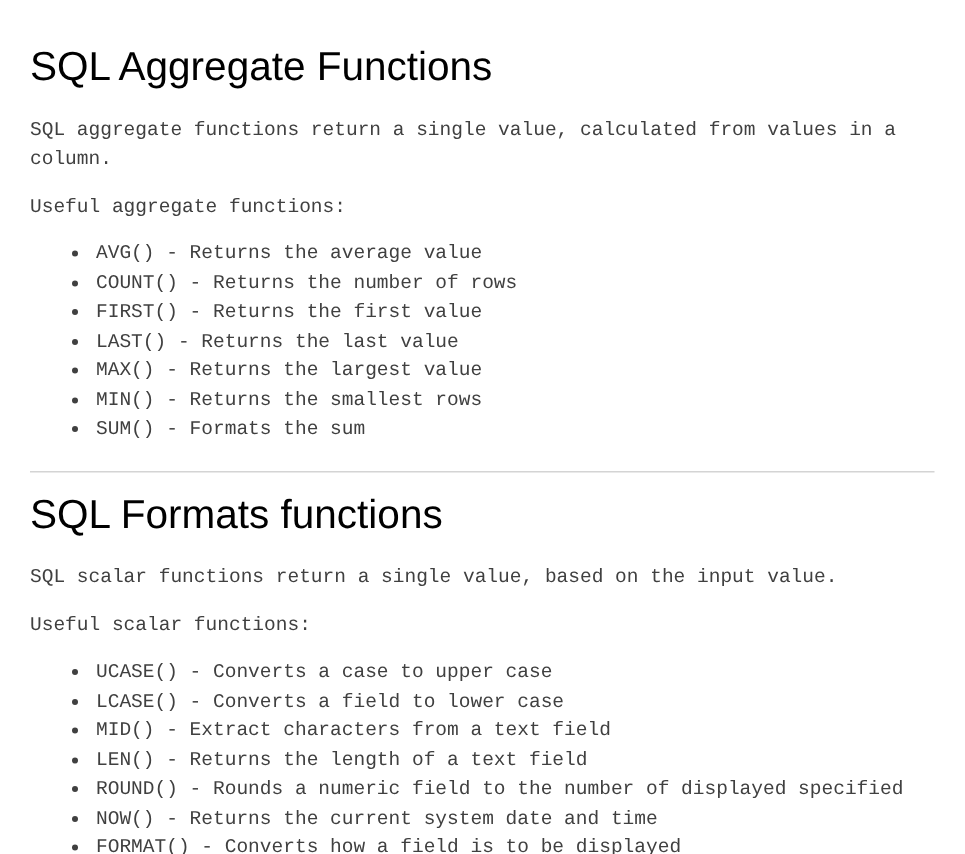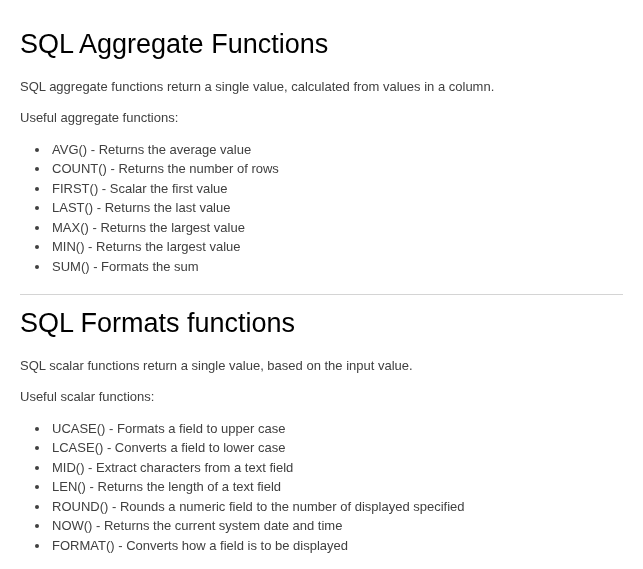"SQL aggregate functions return a" * { font-family: none -> Liberation Mono, monospace }
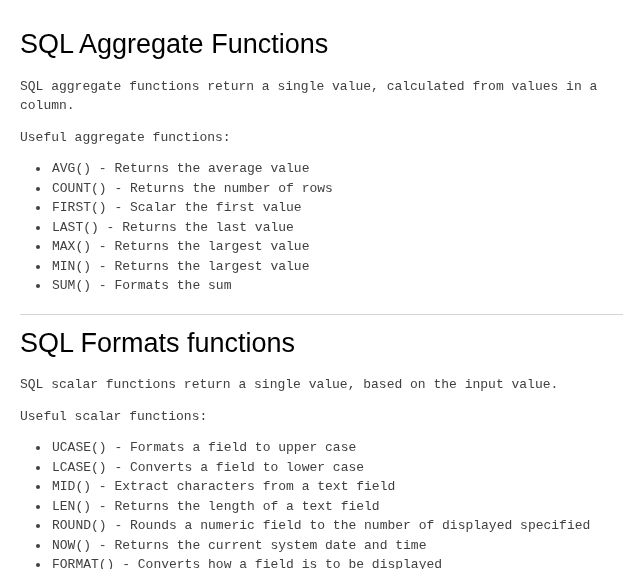"AVG() - Returns the average" ul { margin-left: 30px -> 42px }
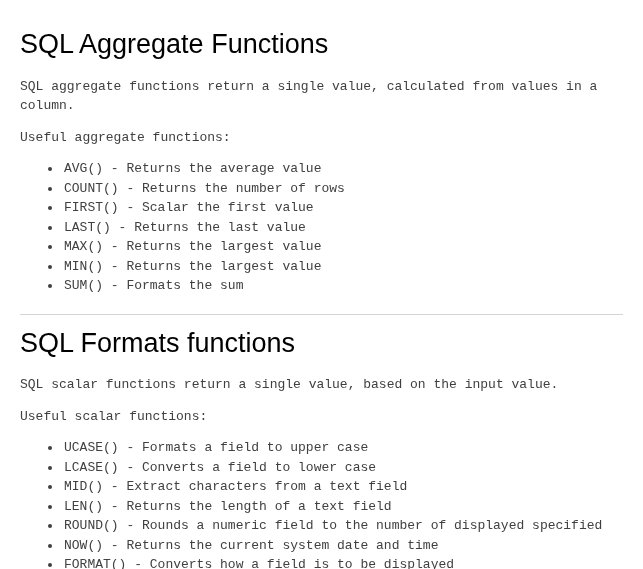"FIRST() - Scalar the first" li { text: Scalar -> Returns }
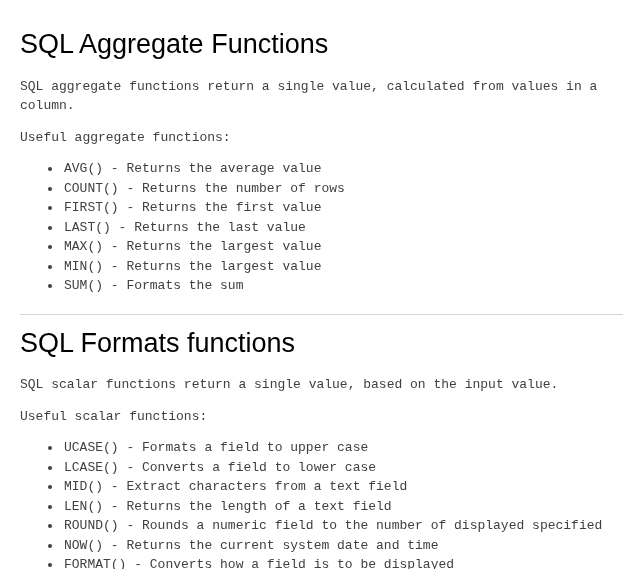"MIN() - Returns the largest" li { text: largest value -> smallest rows }
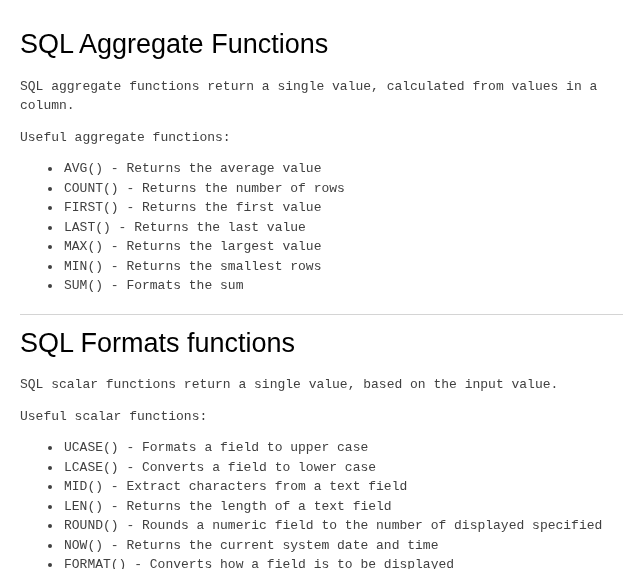"UCASE() - Formats a field" li { text: Formats a field -> Converts a case }
